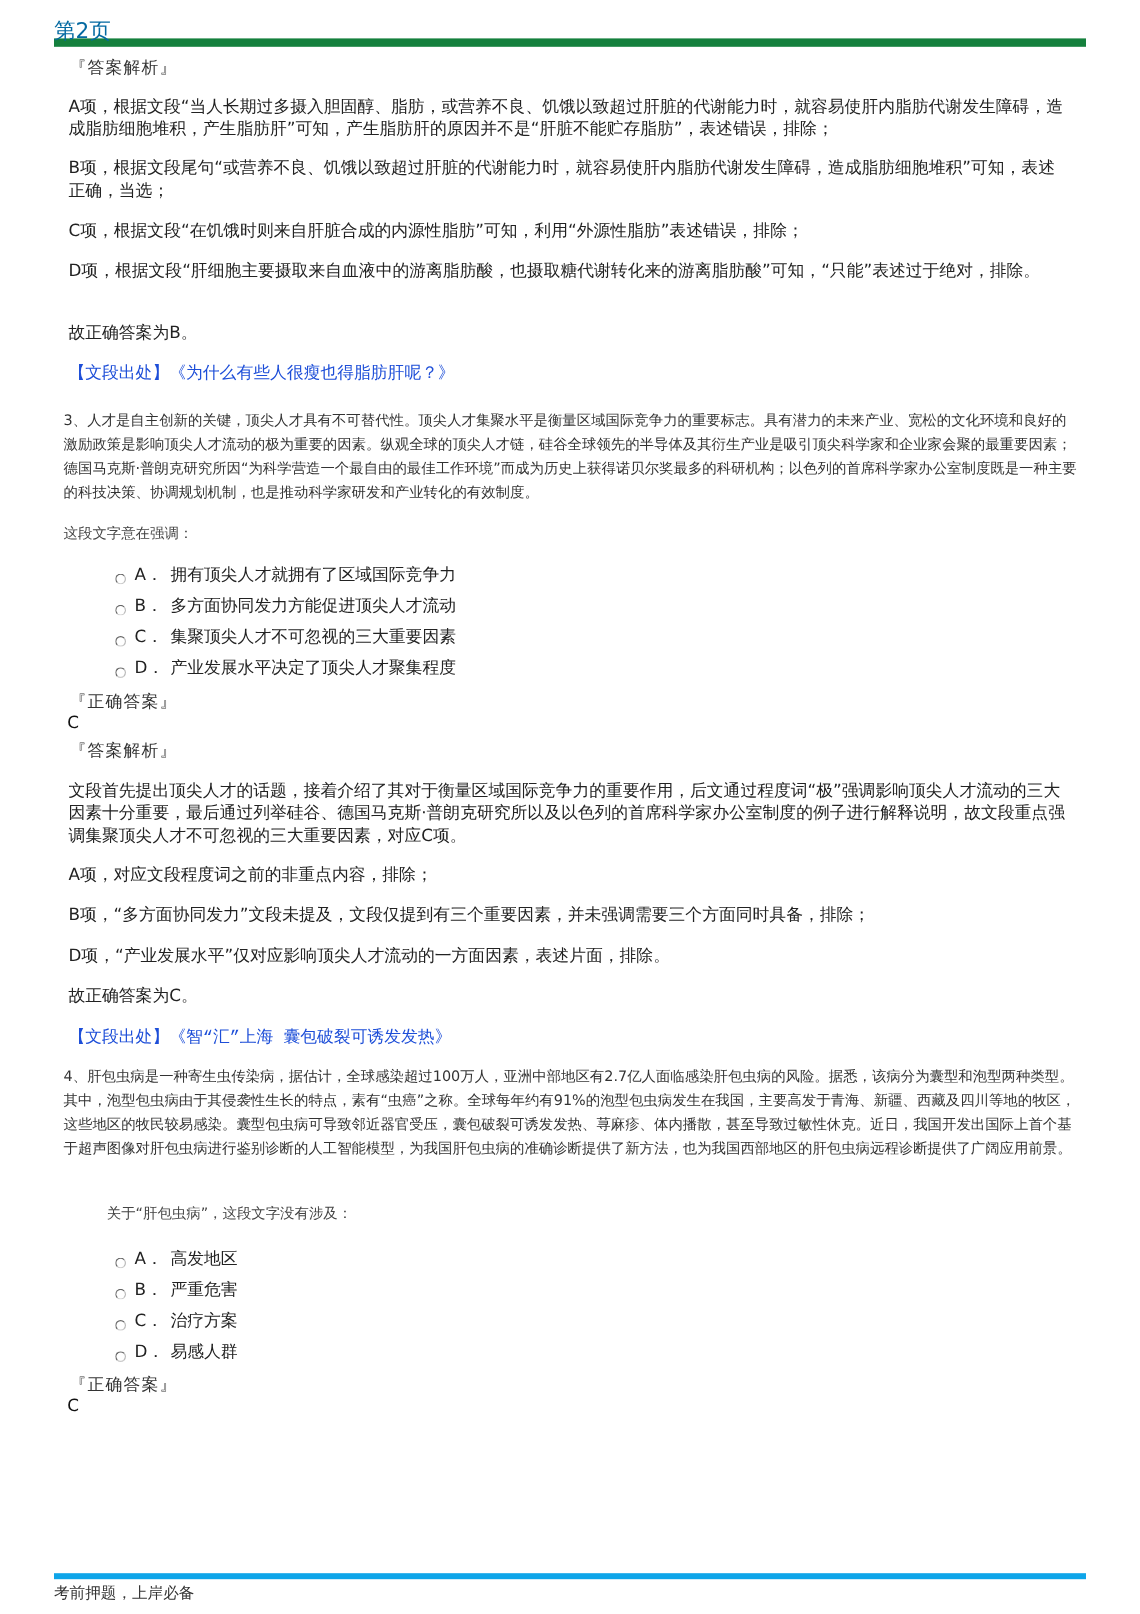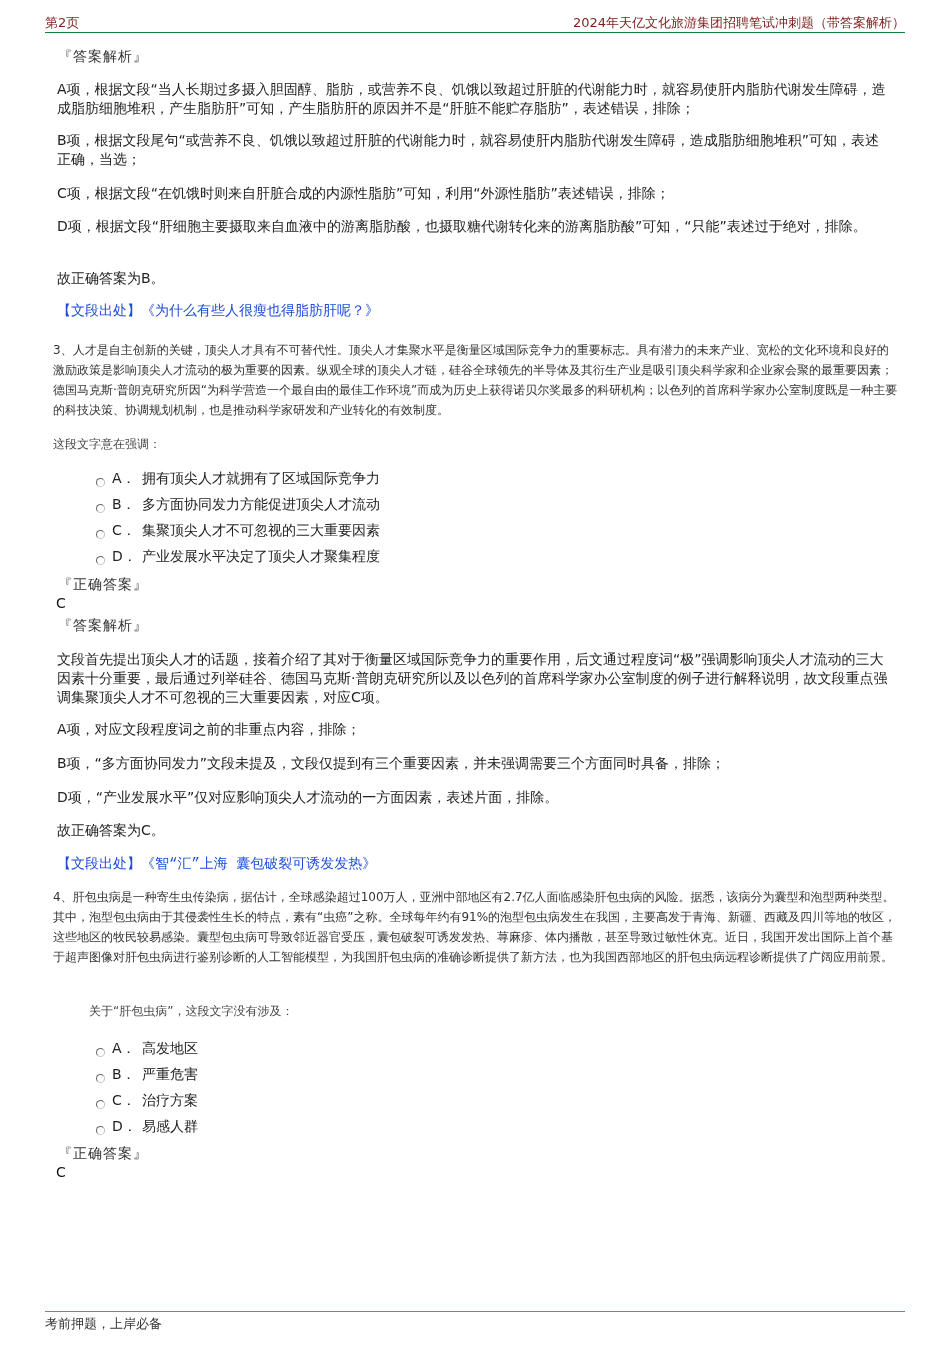"第2页" .page-header { border-bottom: 1px solid #15803d -> 7px solid #15803d; color: #7f1d1d -> #0369a1; font-size: 13px -> 18px }
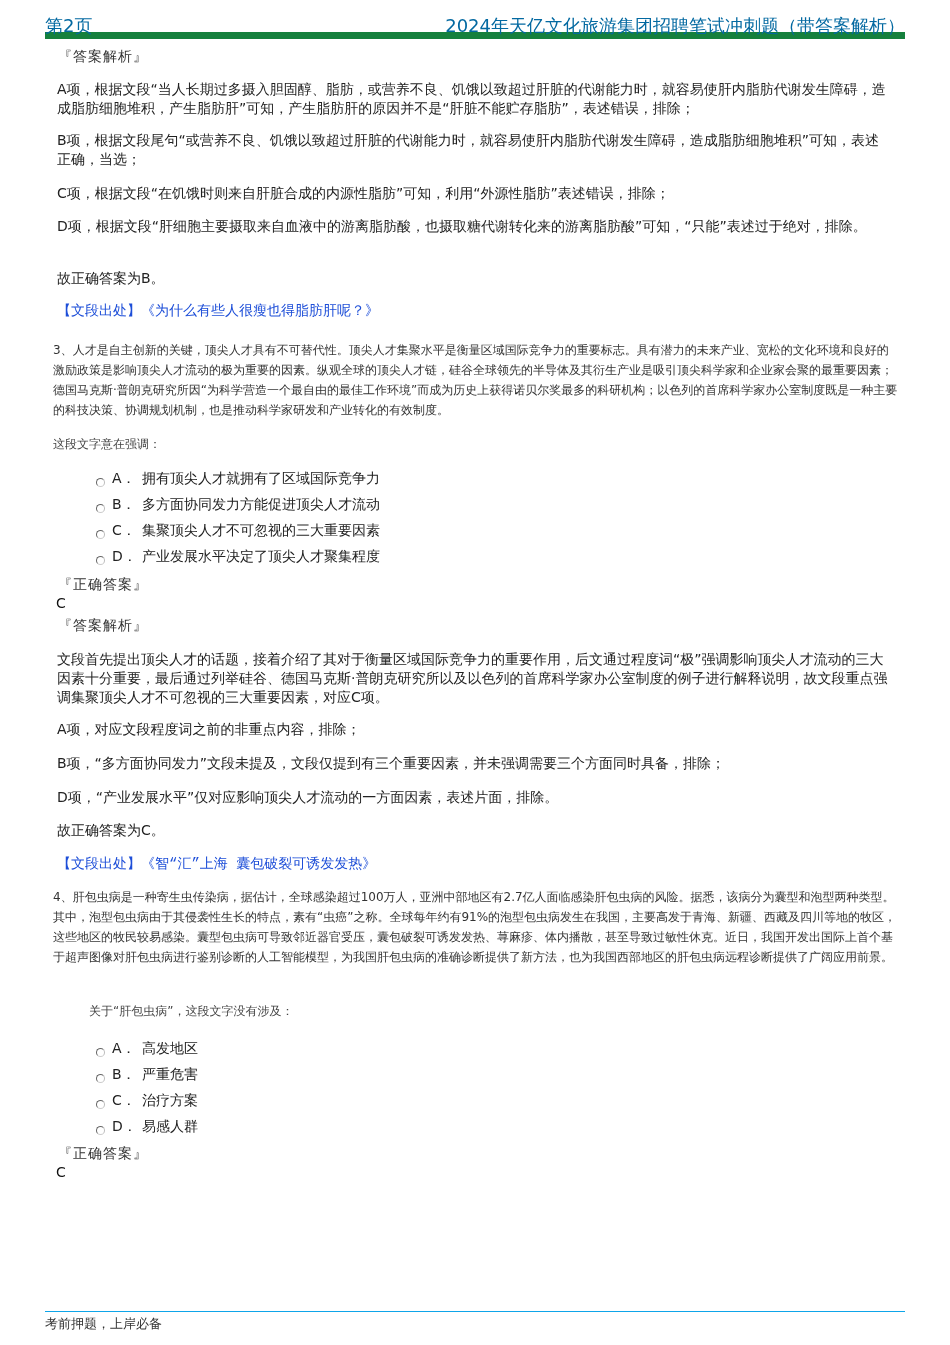"2024年天亿文化旅游集团招聘笔试冲刺题（带答案解析）" span.right { html: <span>2024年天亿文化旅游集团招聘笔试冲刺题（带答案解析）</span> -> none }
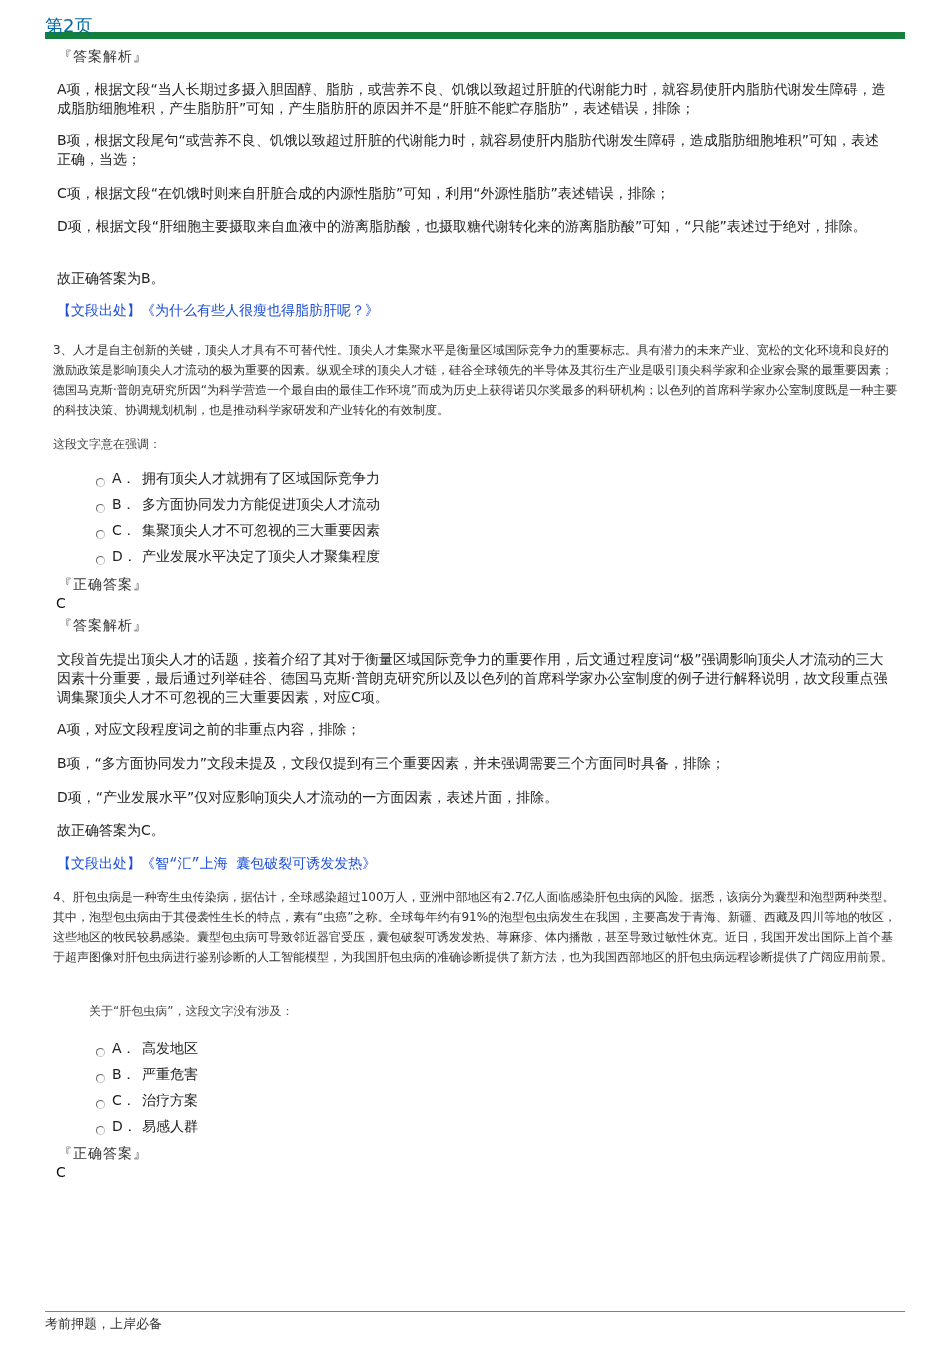"考前押题，上岸必备" .page-footer { border-top: 1px solid #0ea5e9 -> 5px solid #0ea5e9 }
